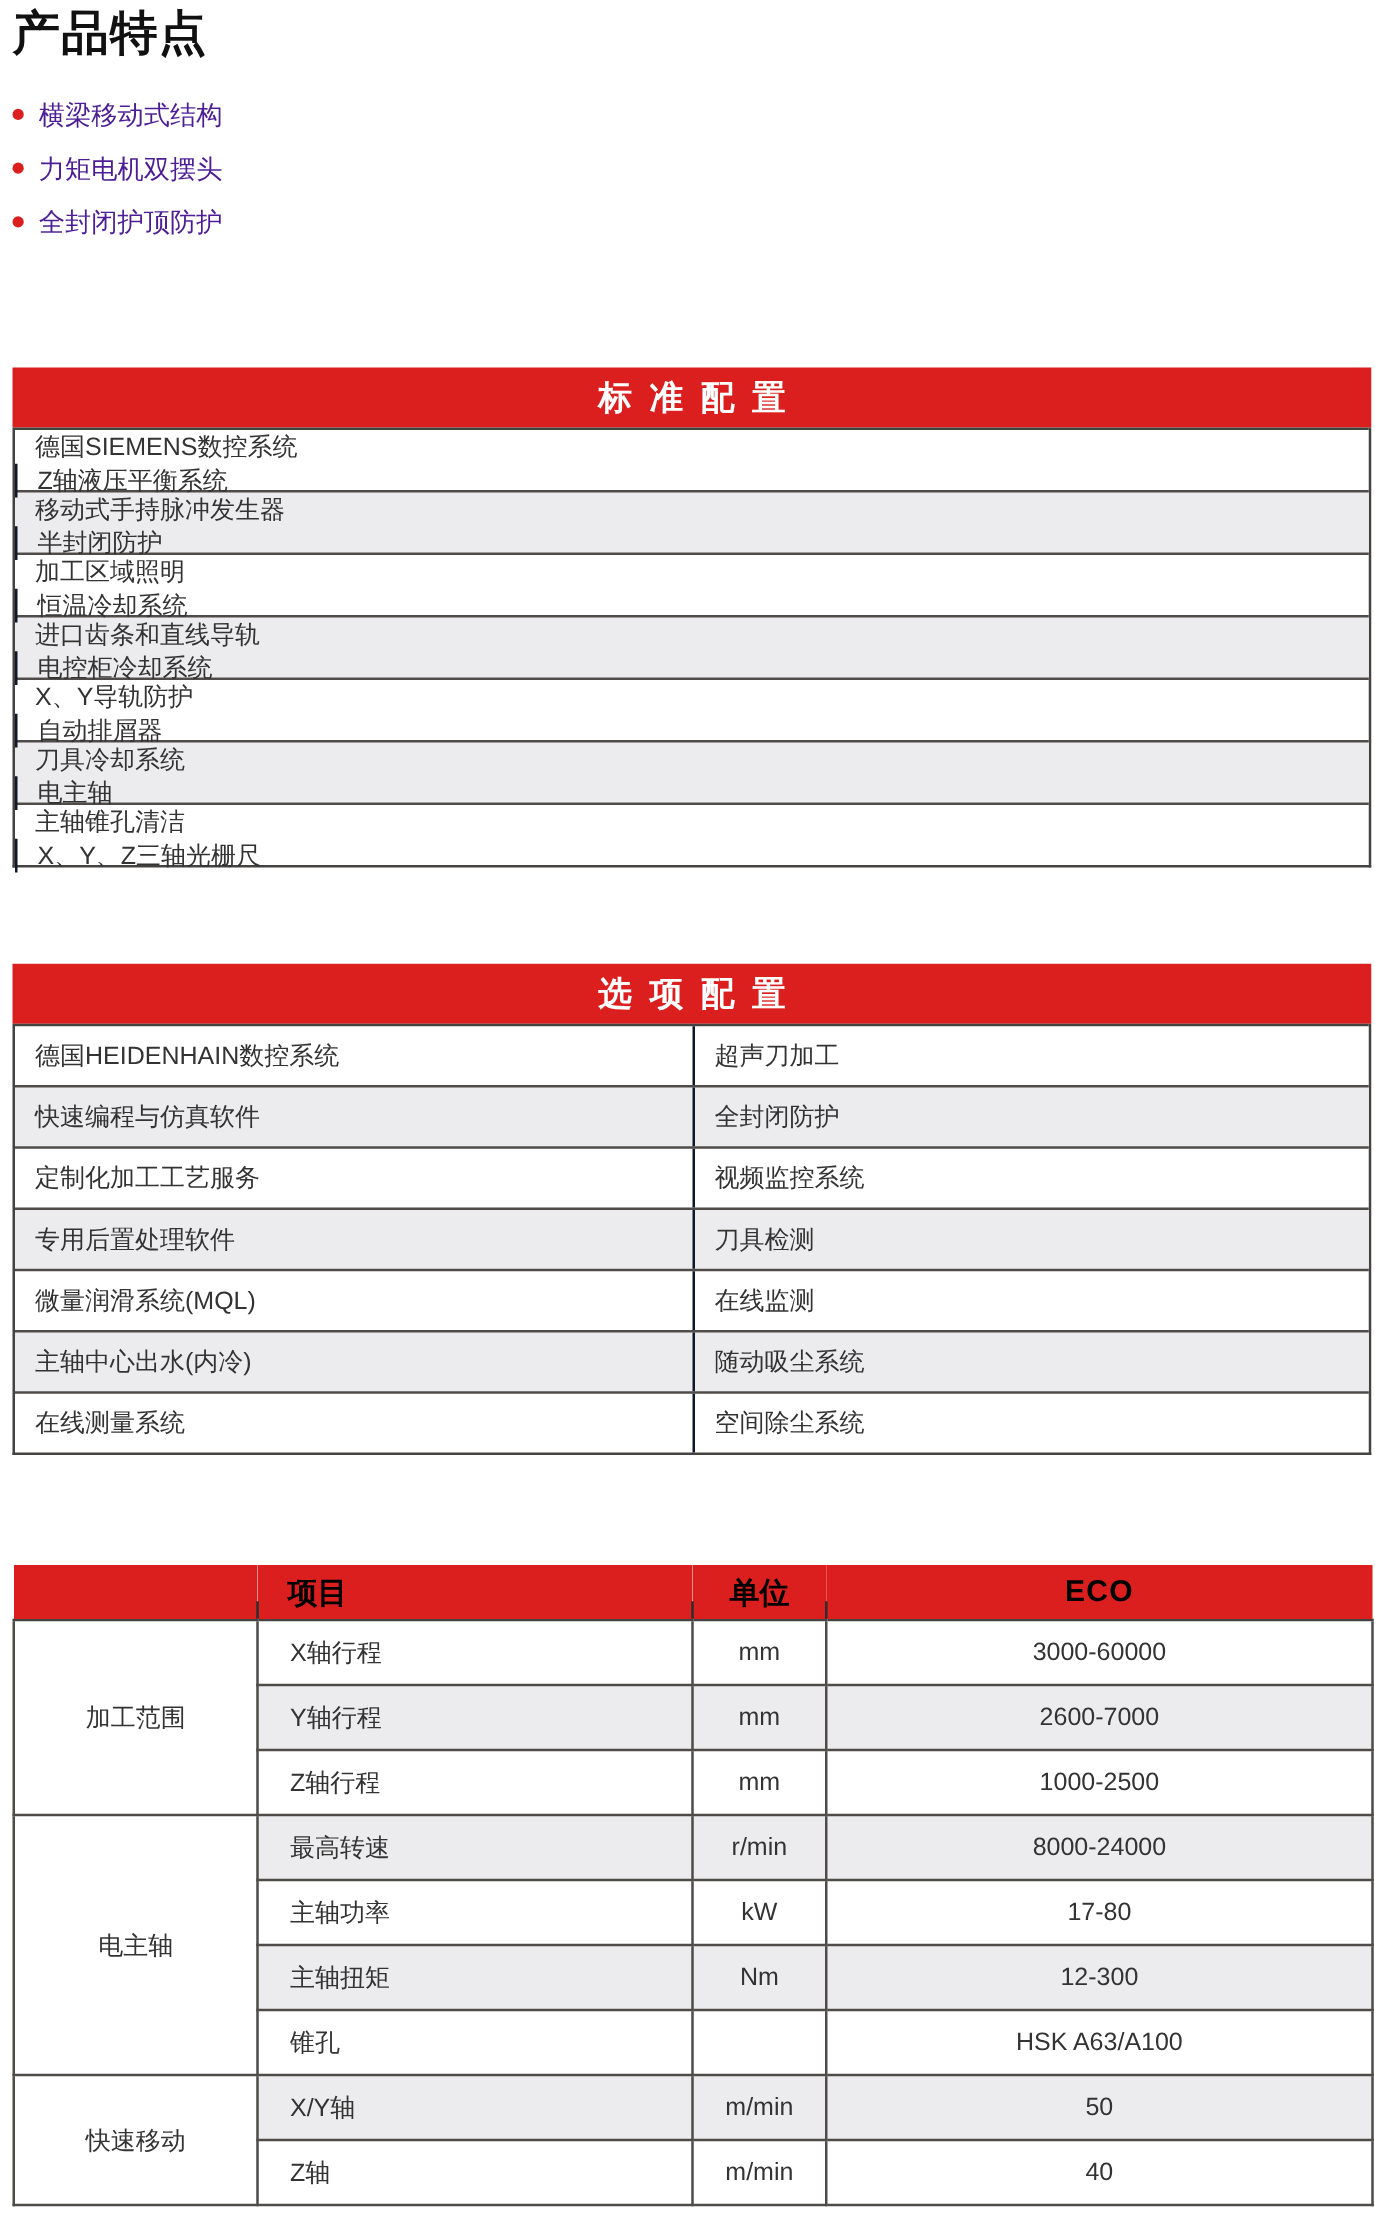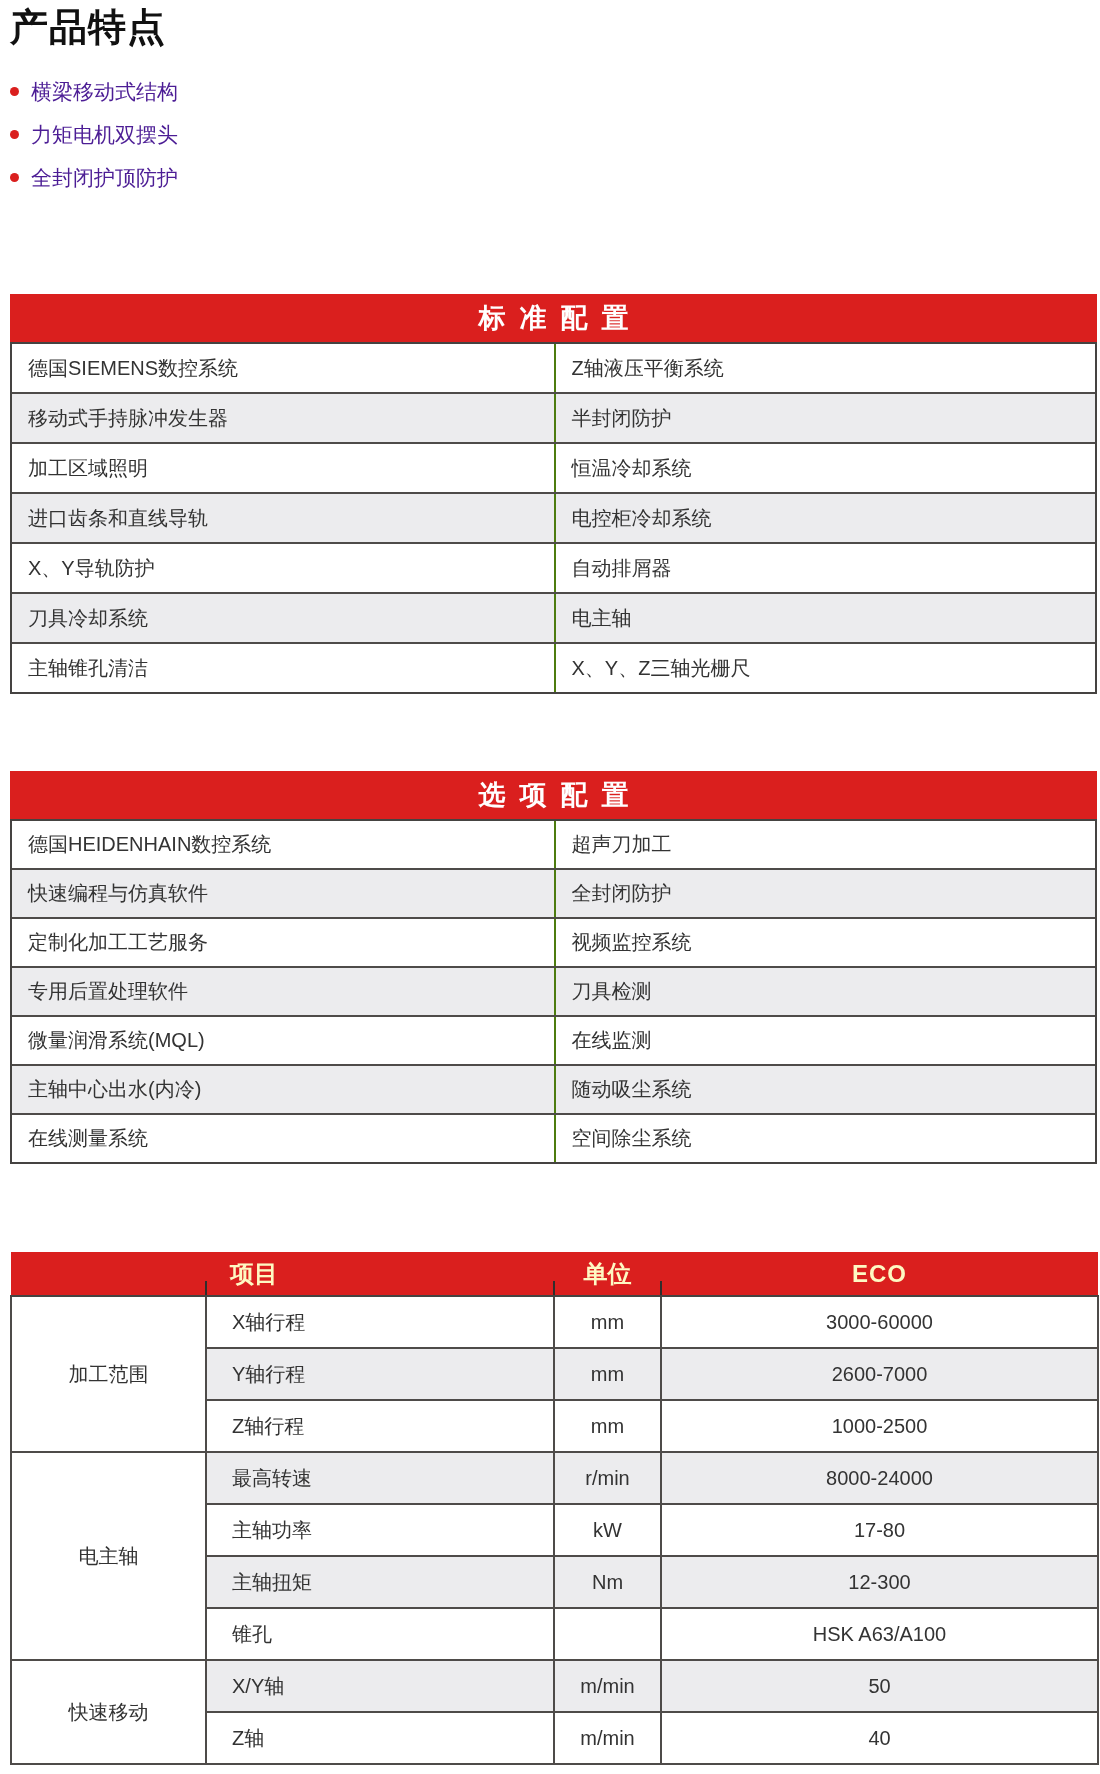"德国SIEMENS数控系统" .cfg-table.standard .cfg-row { flex-direction: none -> column }
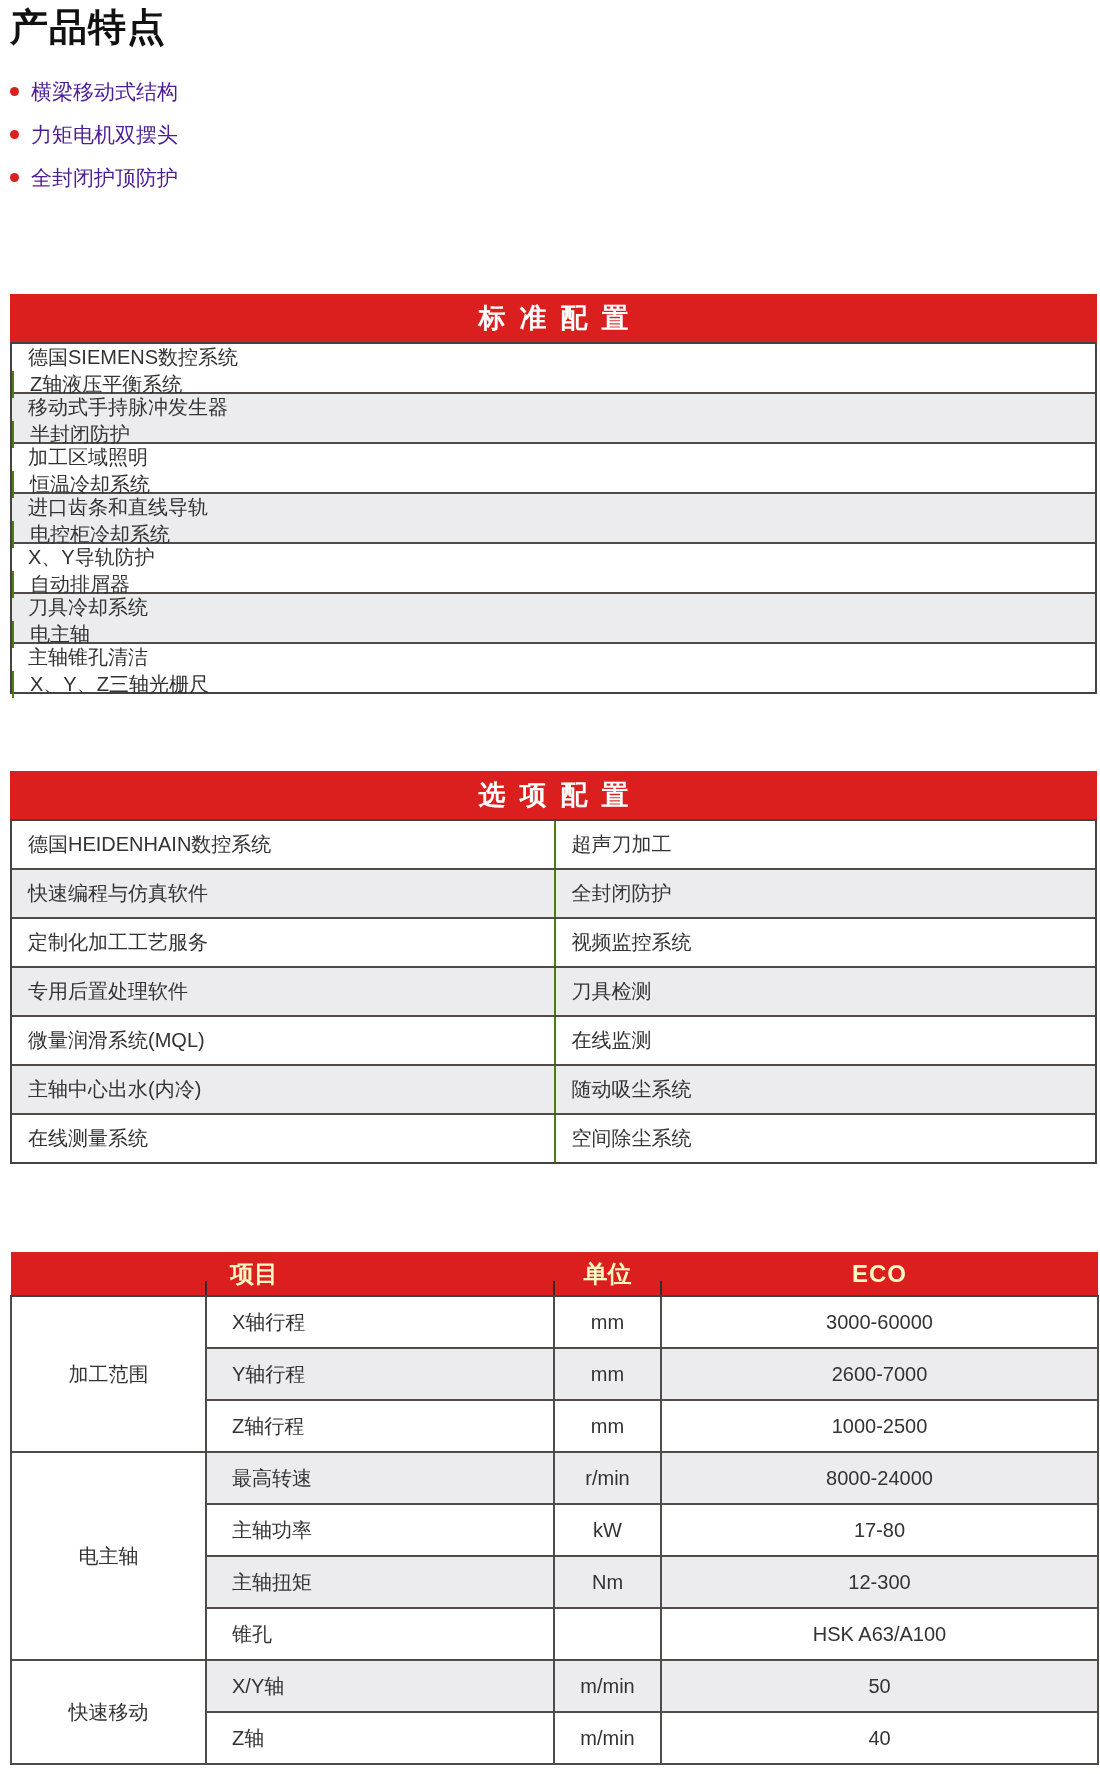"Z轴液压平衡系统" .cfg-cell + .cfg-cell { border-left: 2px solid #4d7c0f -> 2px solid #0f172a }
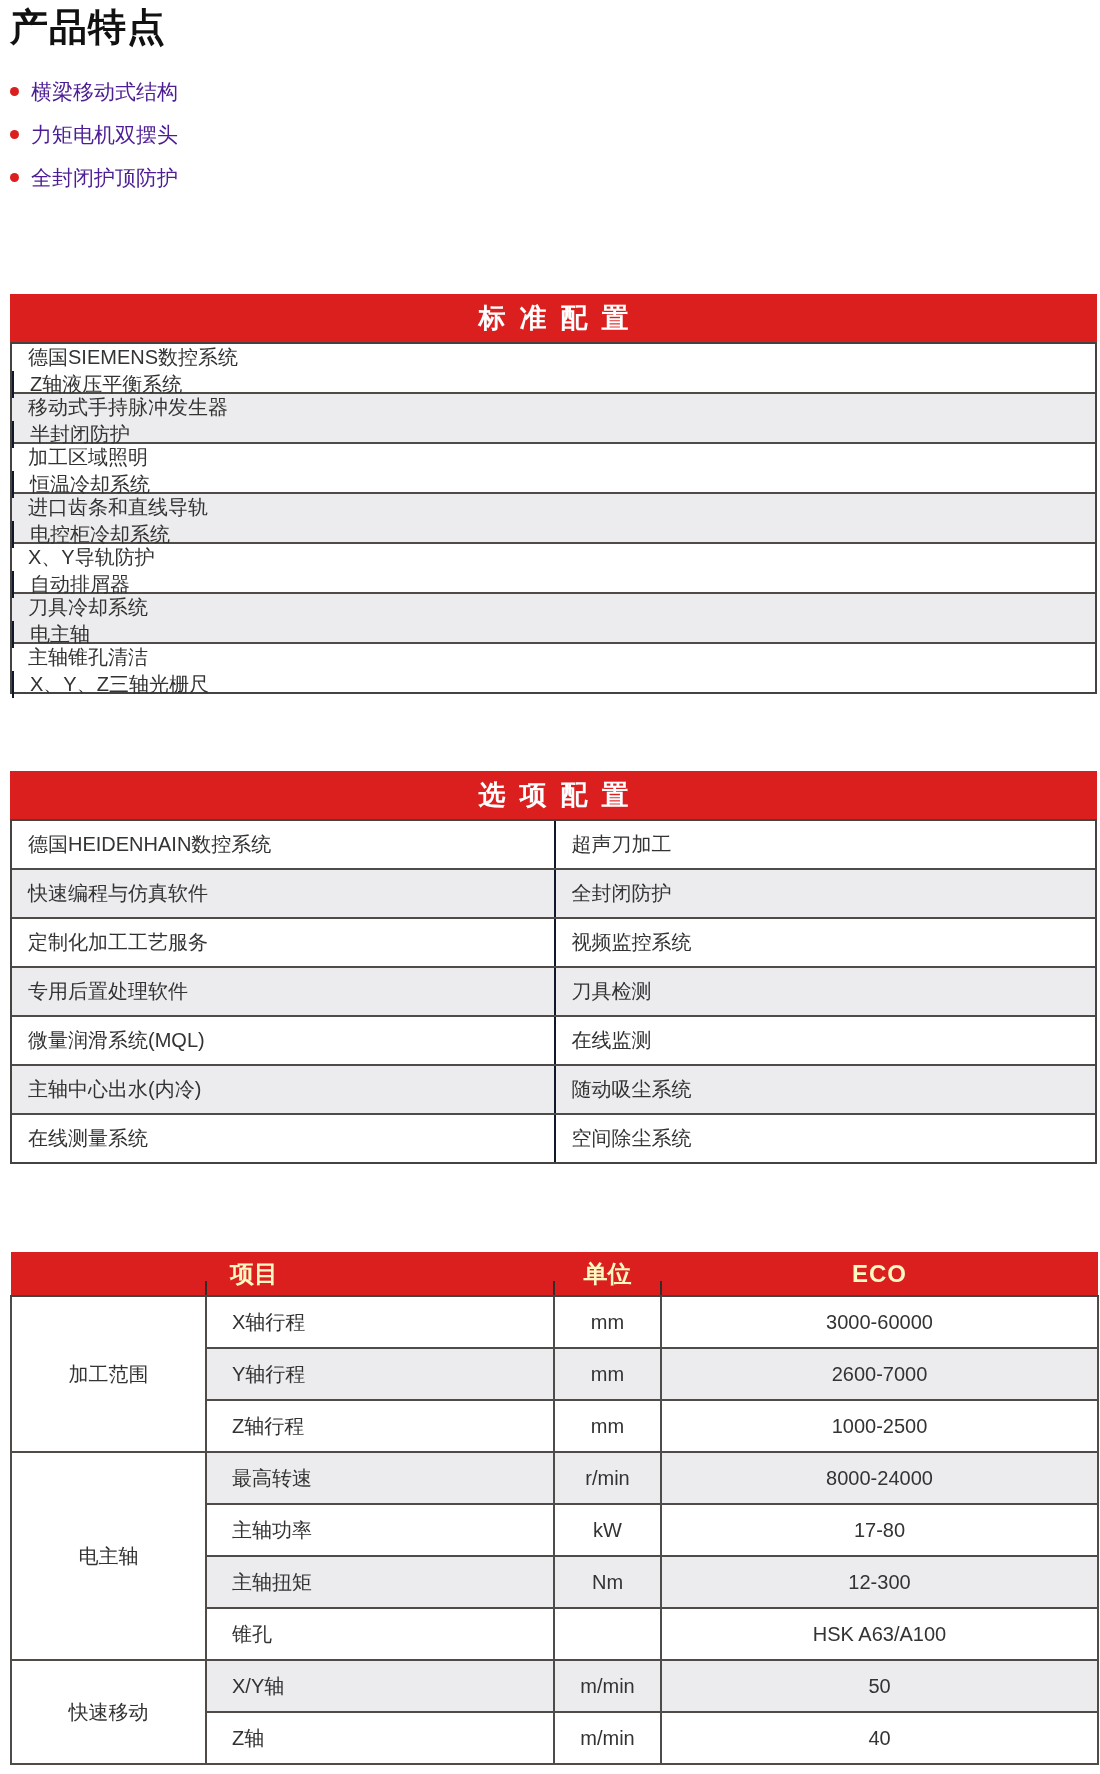"项目" .spec-header-row th { color: #fef9c3 -> #000000 }
